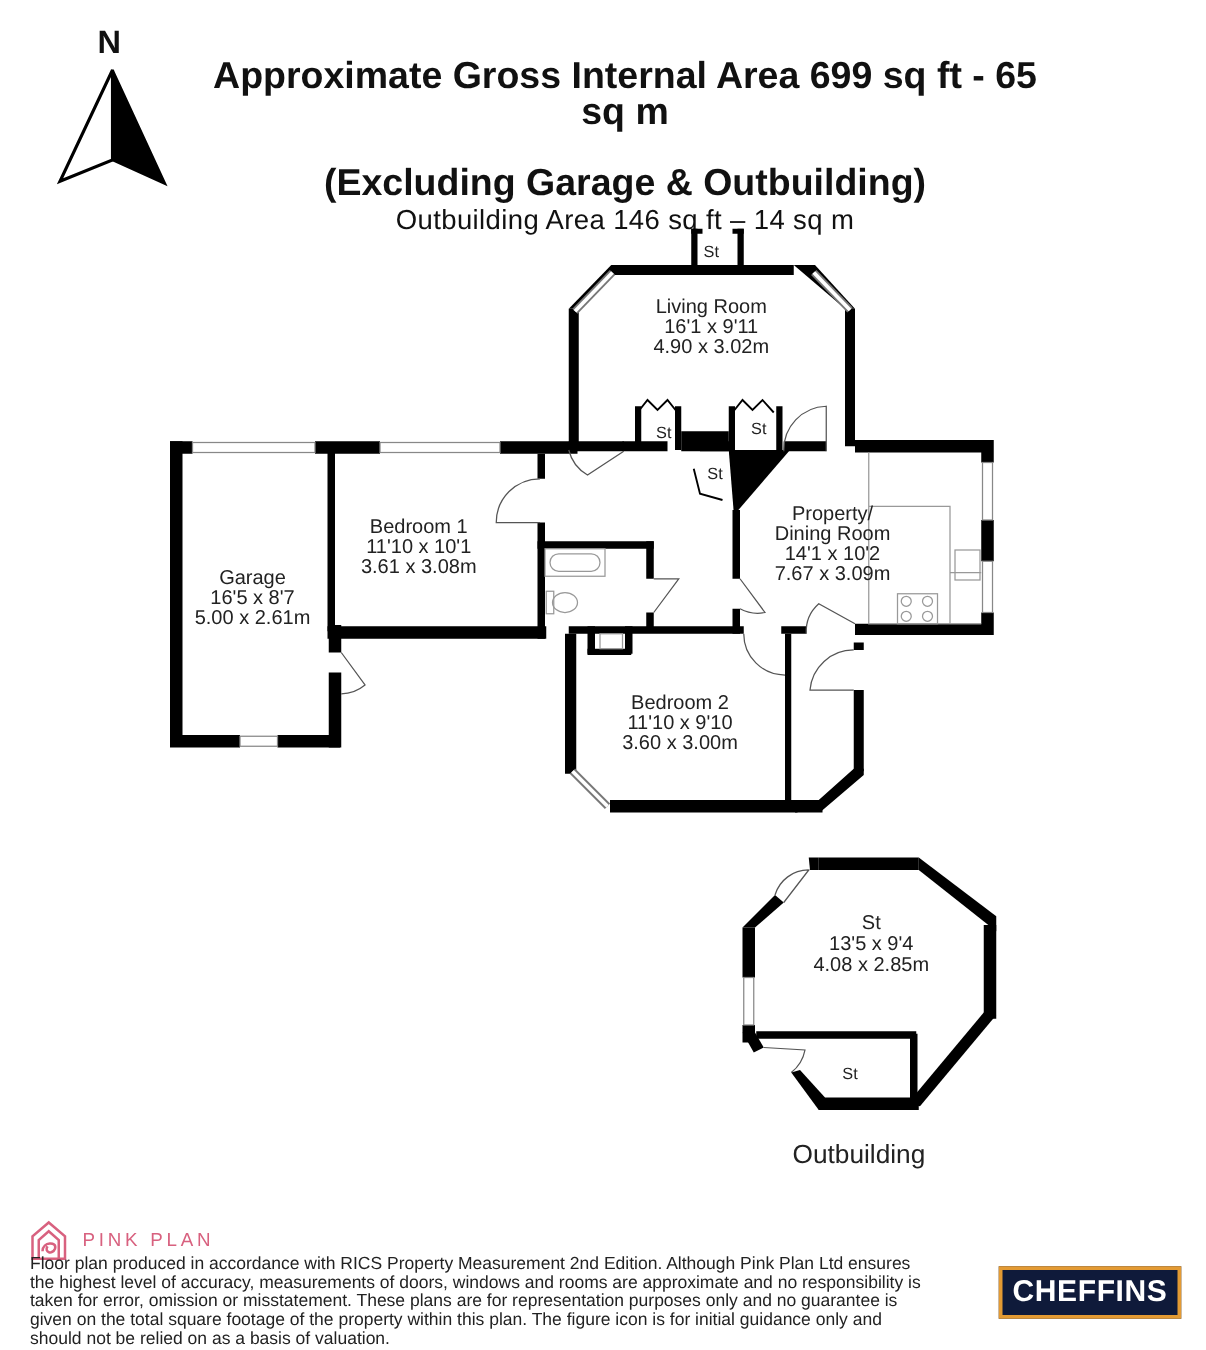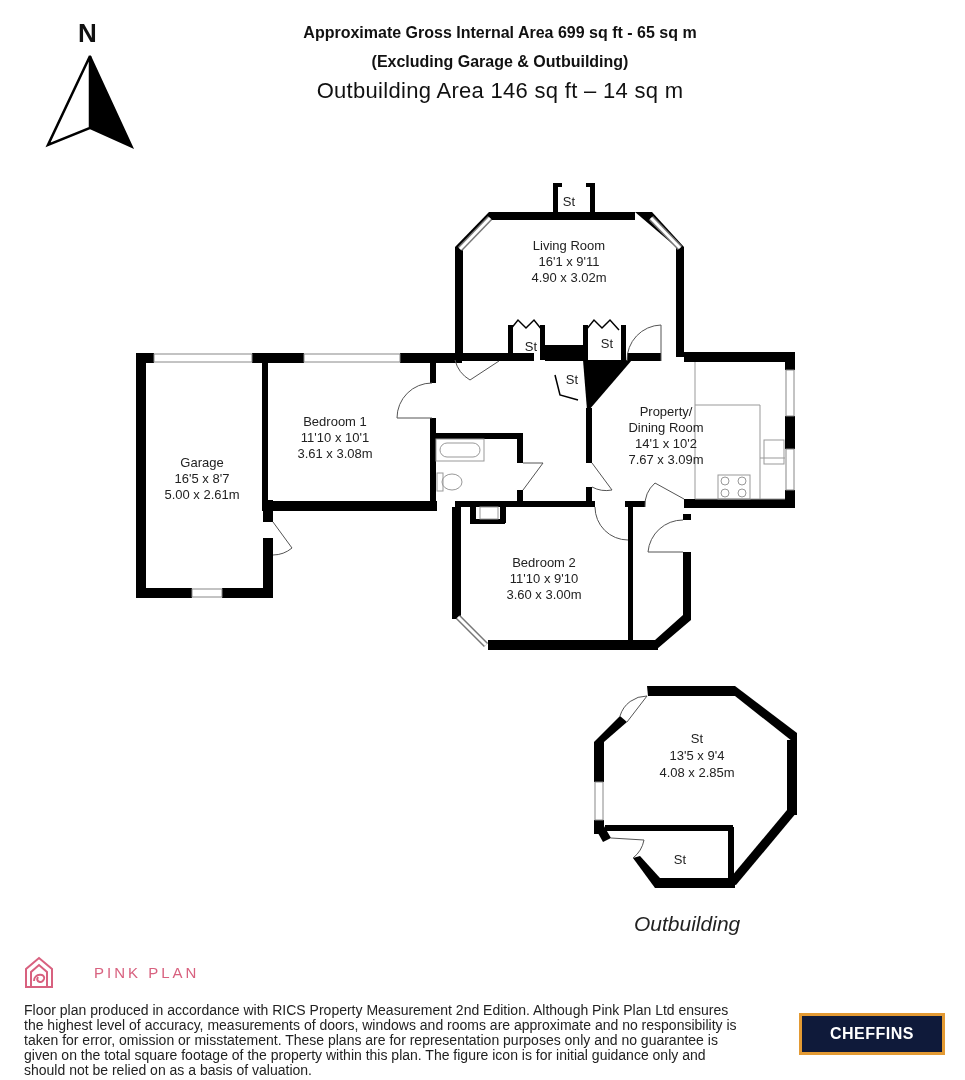"Approximate Gross Internal Area 699" .header .bold { font-size: 16px -> 30px; margin-top: none -> 28px }
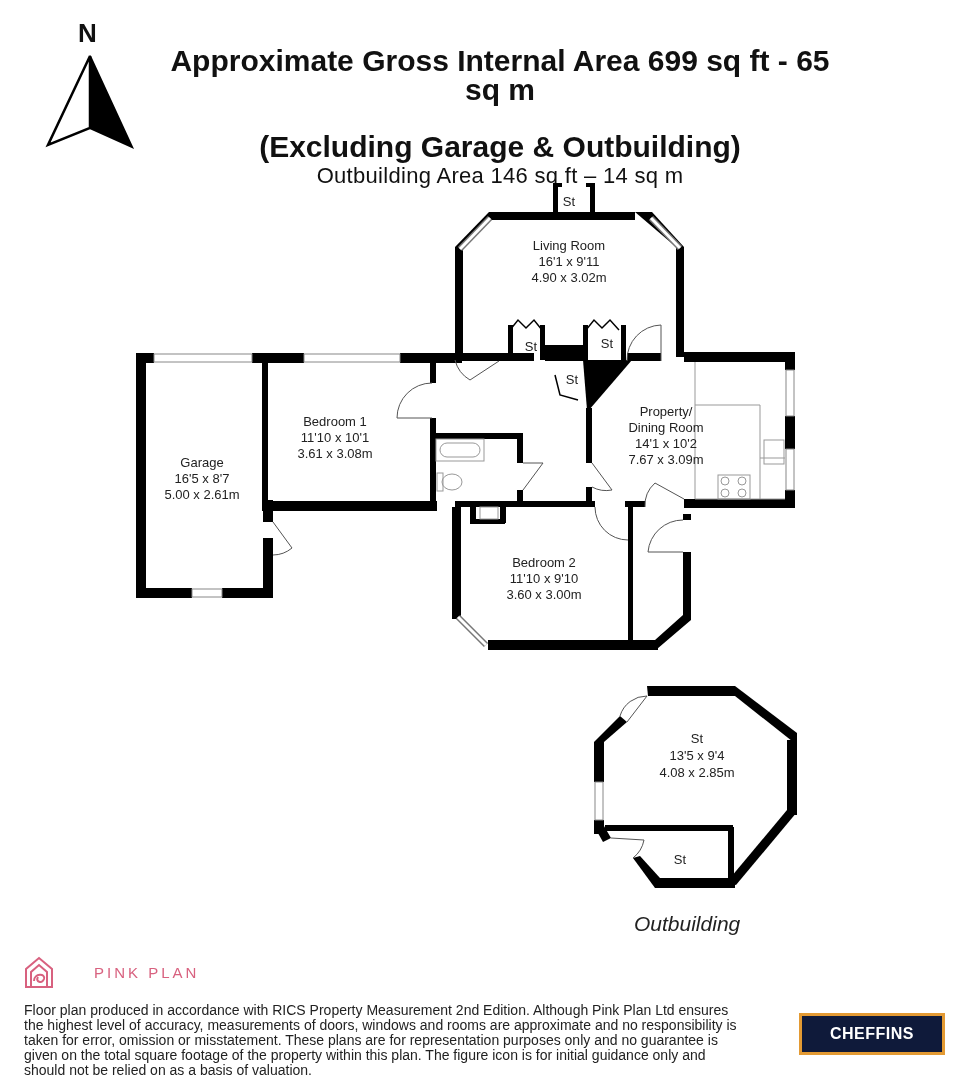"Living Room" .lbl { font-size: 13px -> 16px }
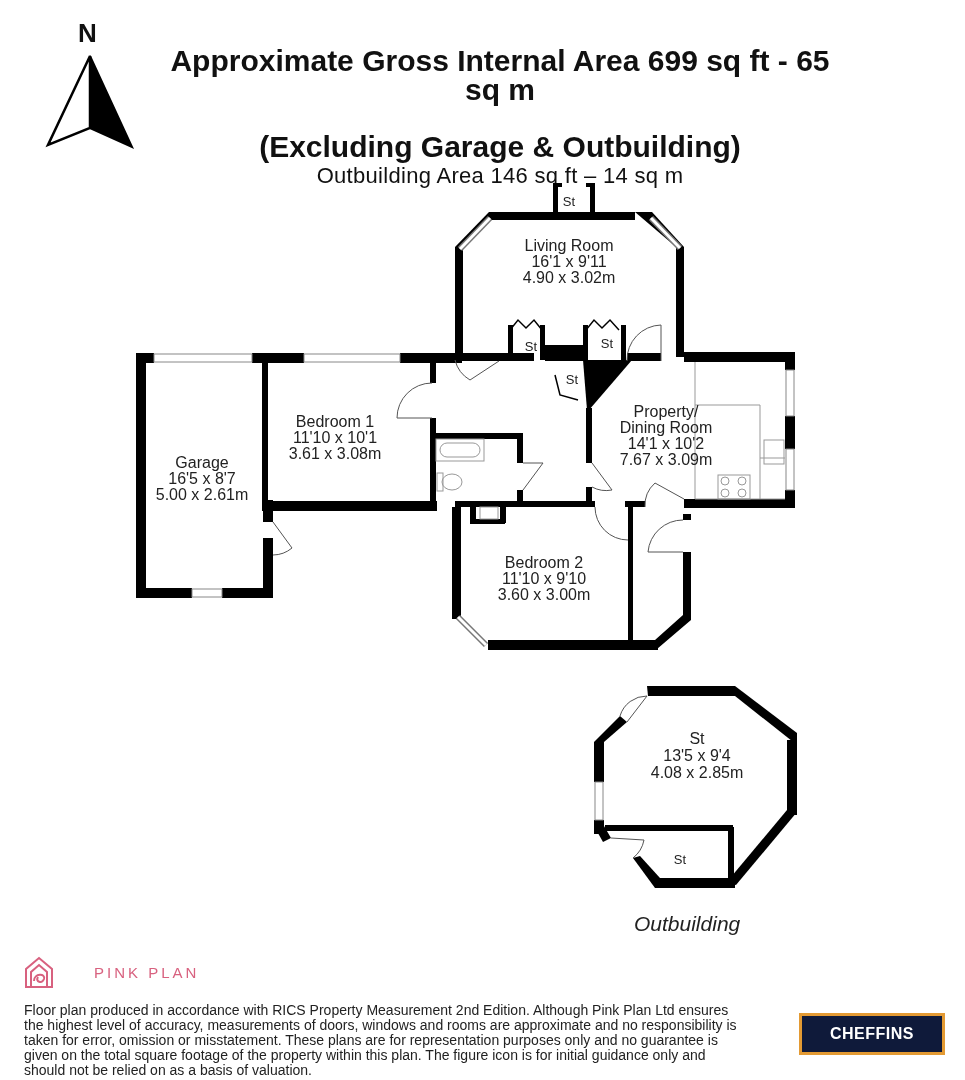"Outbuilding" .outb-caption { font-style: italic -> none }
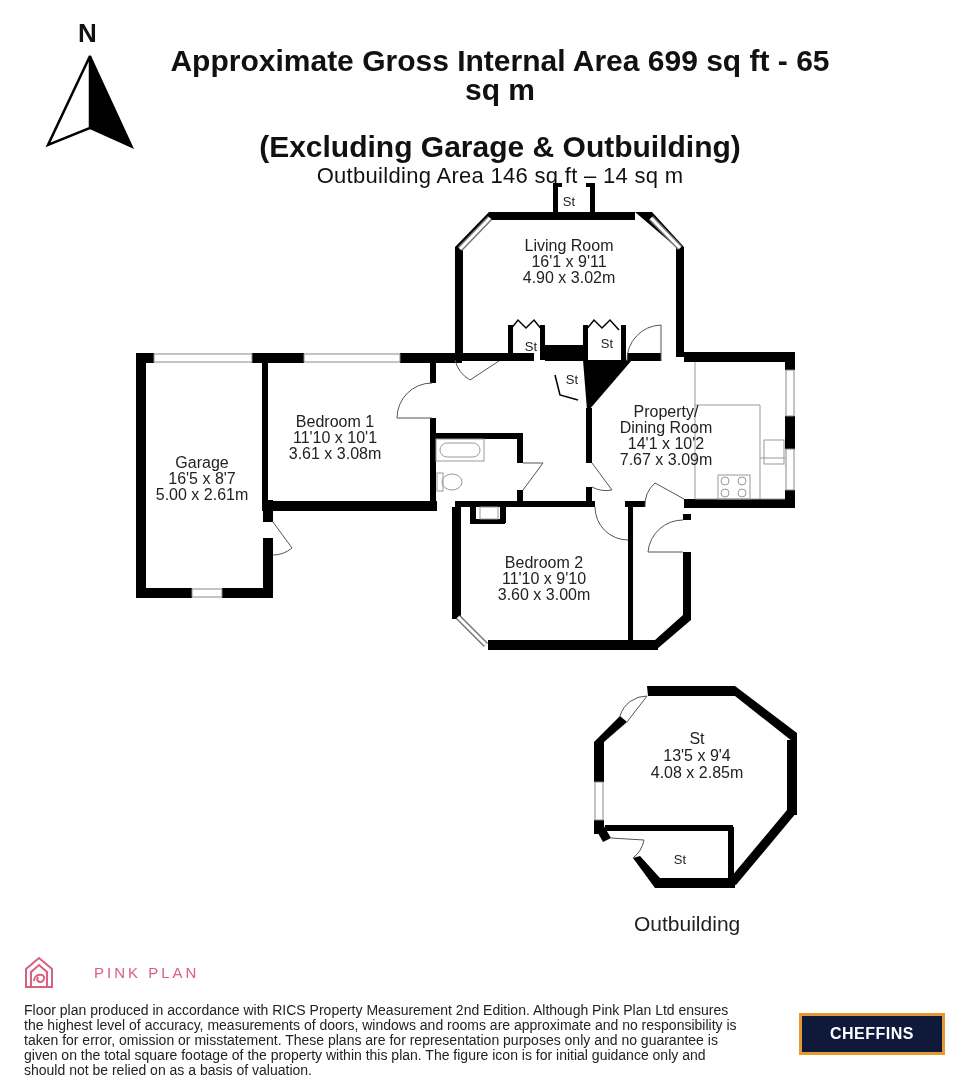"PINK PLAN" .pinkplan { gap: 28px -> none; top: 955px -> 975px }
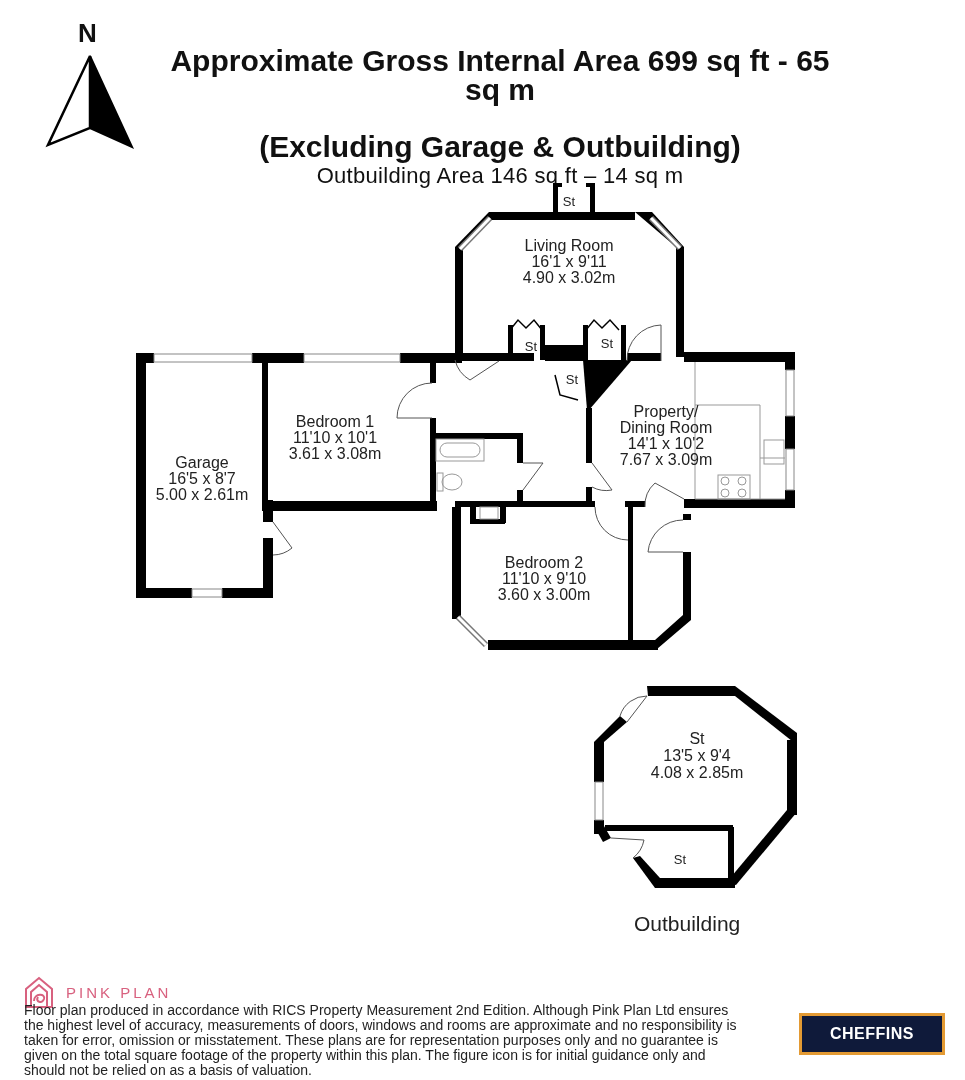"CHEFFINS" .cheffins { font-size: 16px -> 24px }
